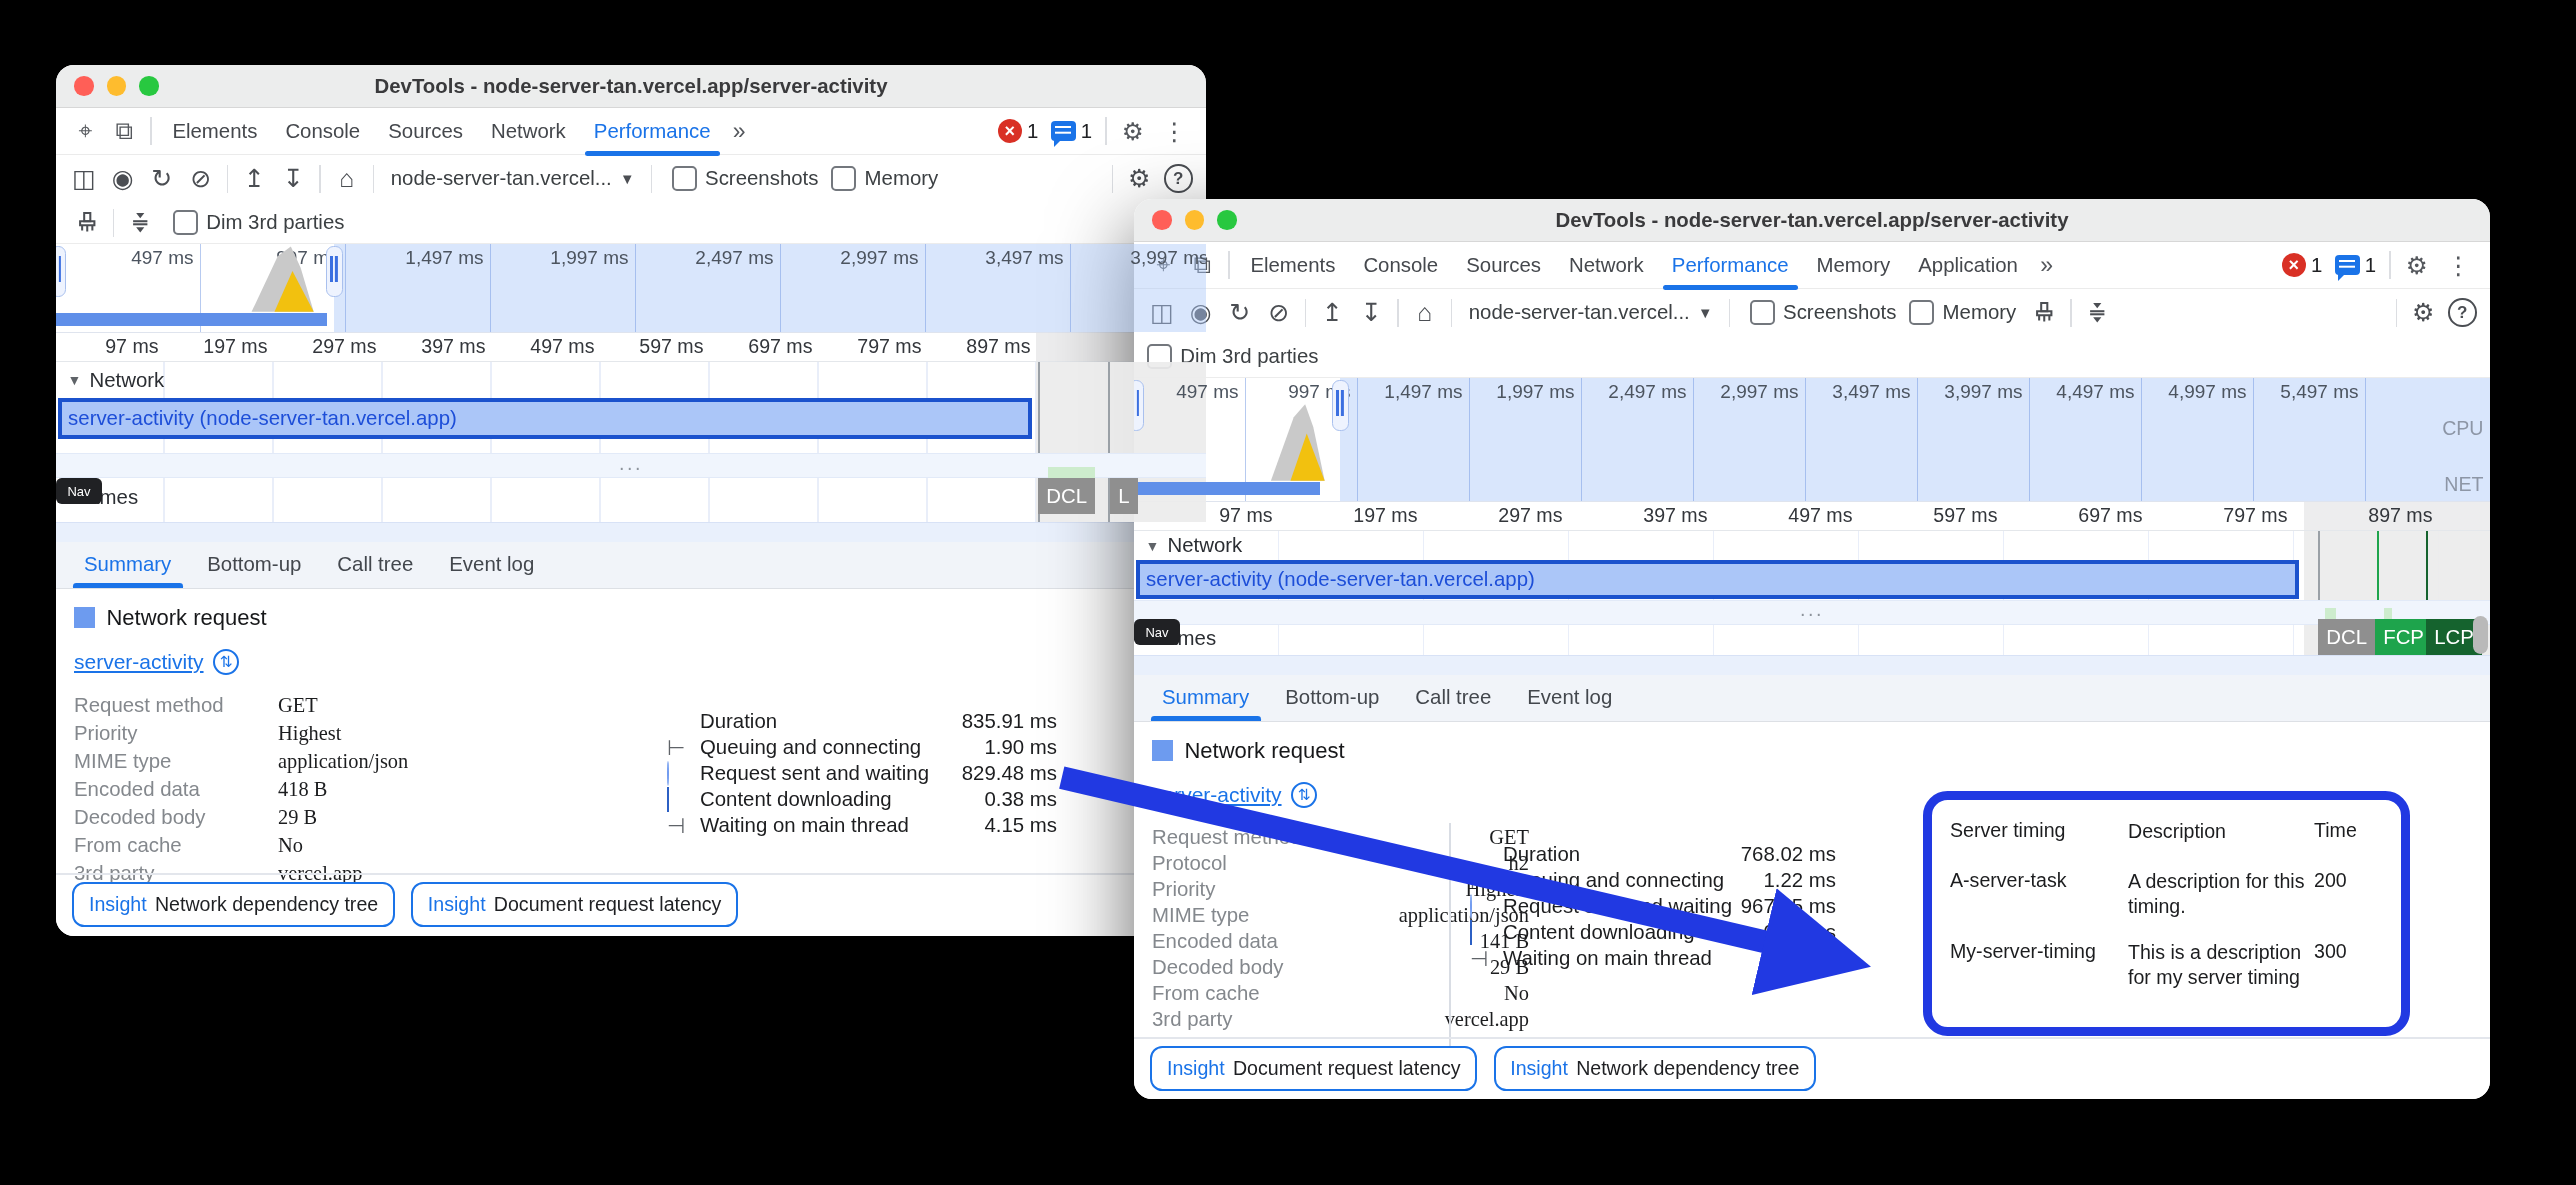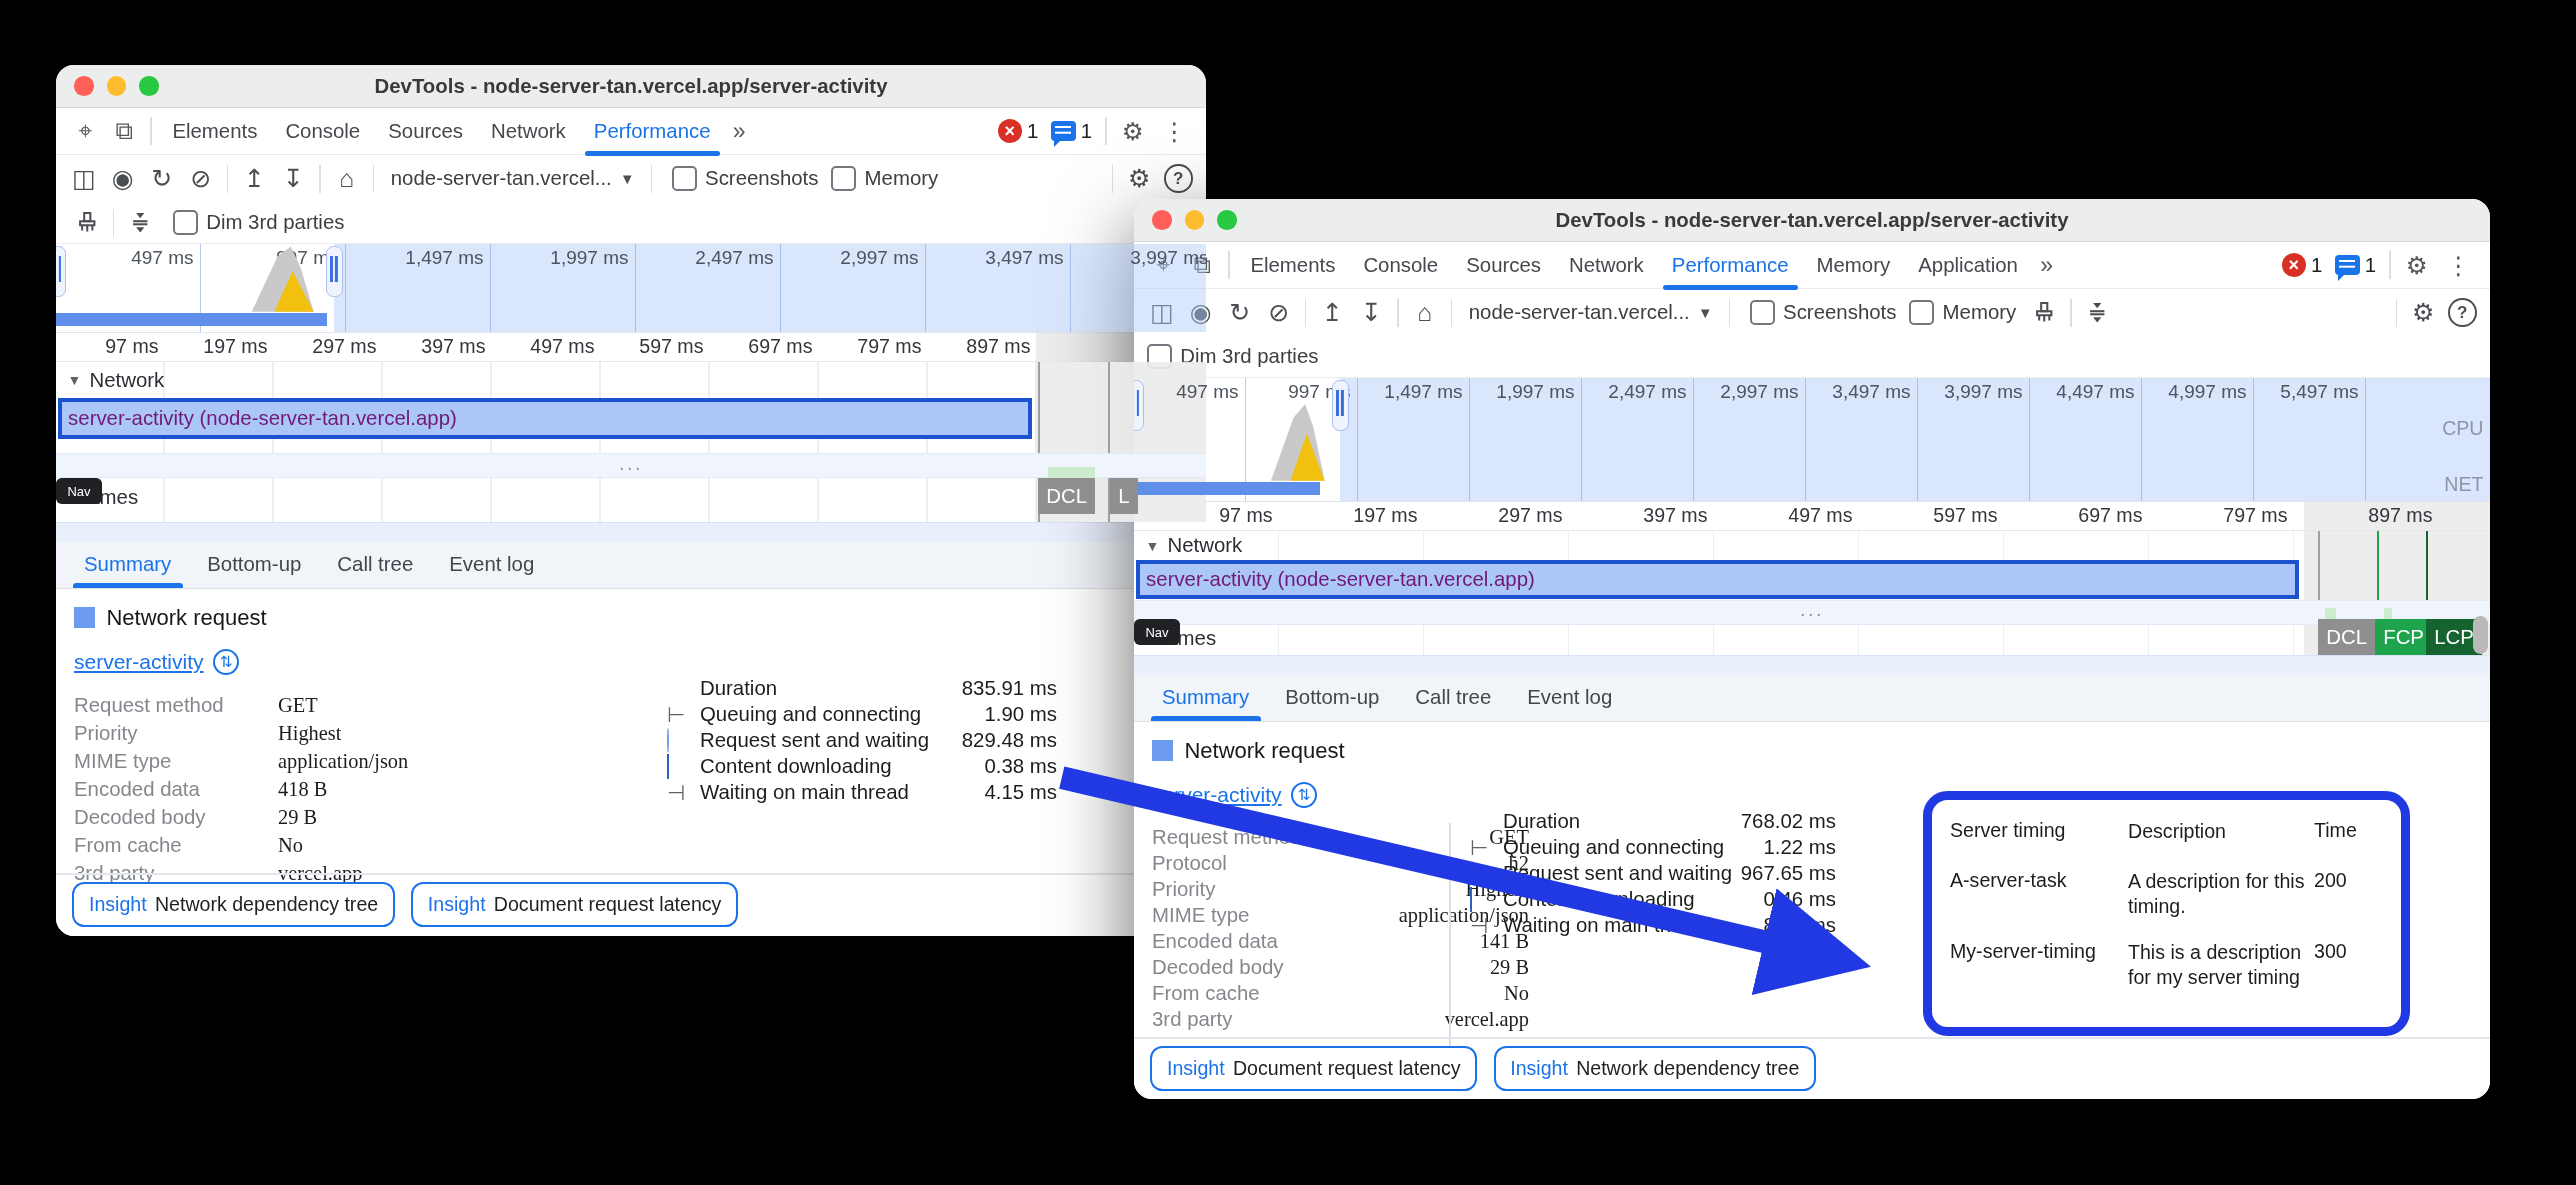"server-activity (node-server-tan.vercel.app)" .net-row { color: #701a75 -> #1d4ed8 }
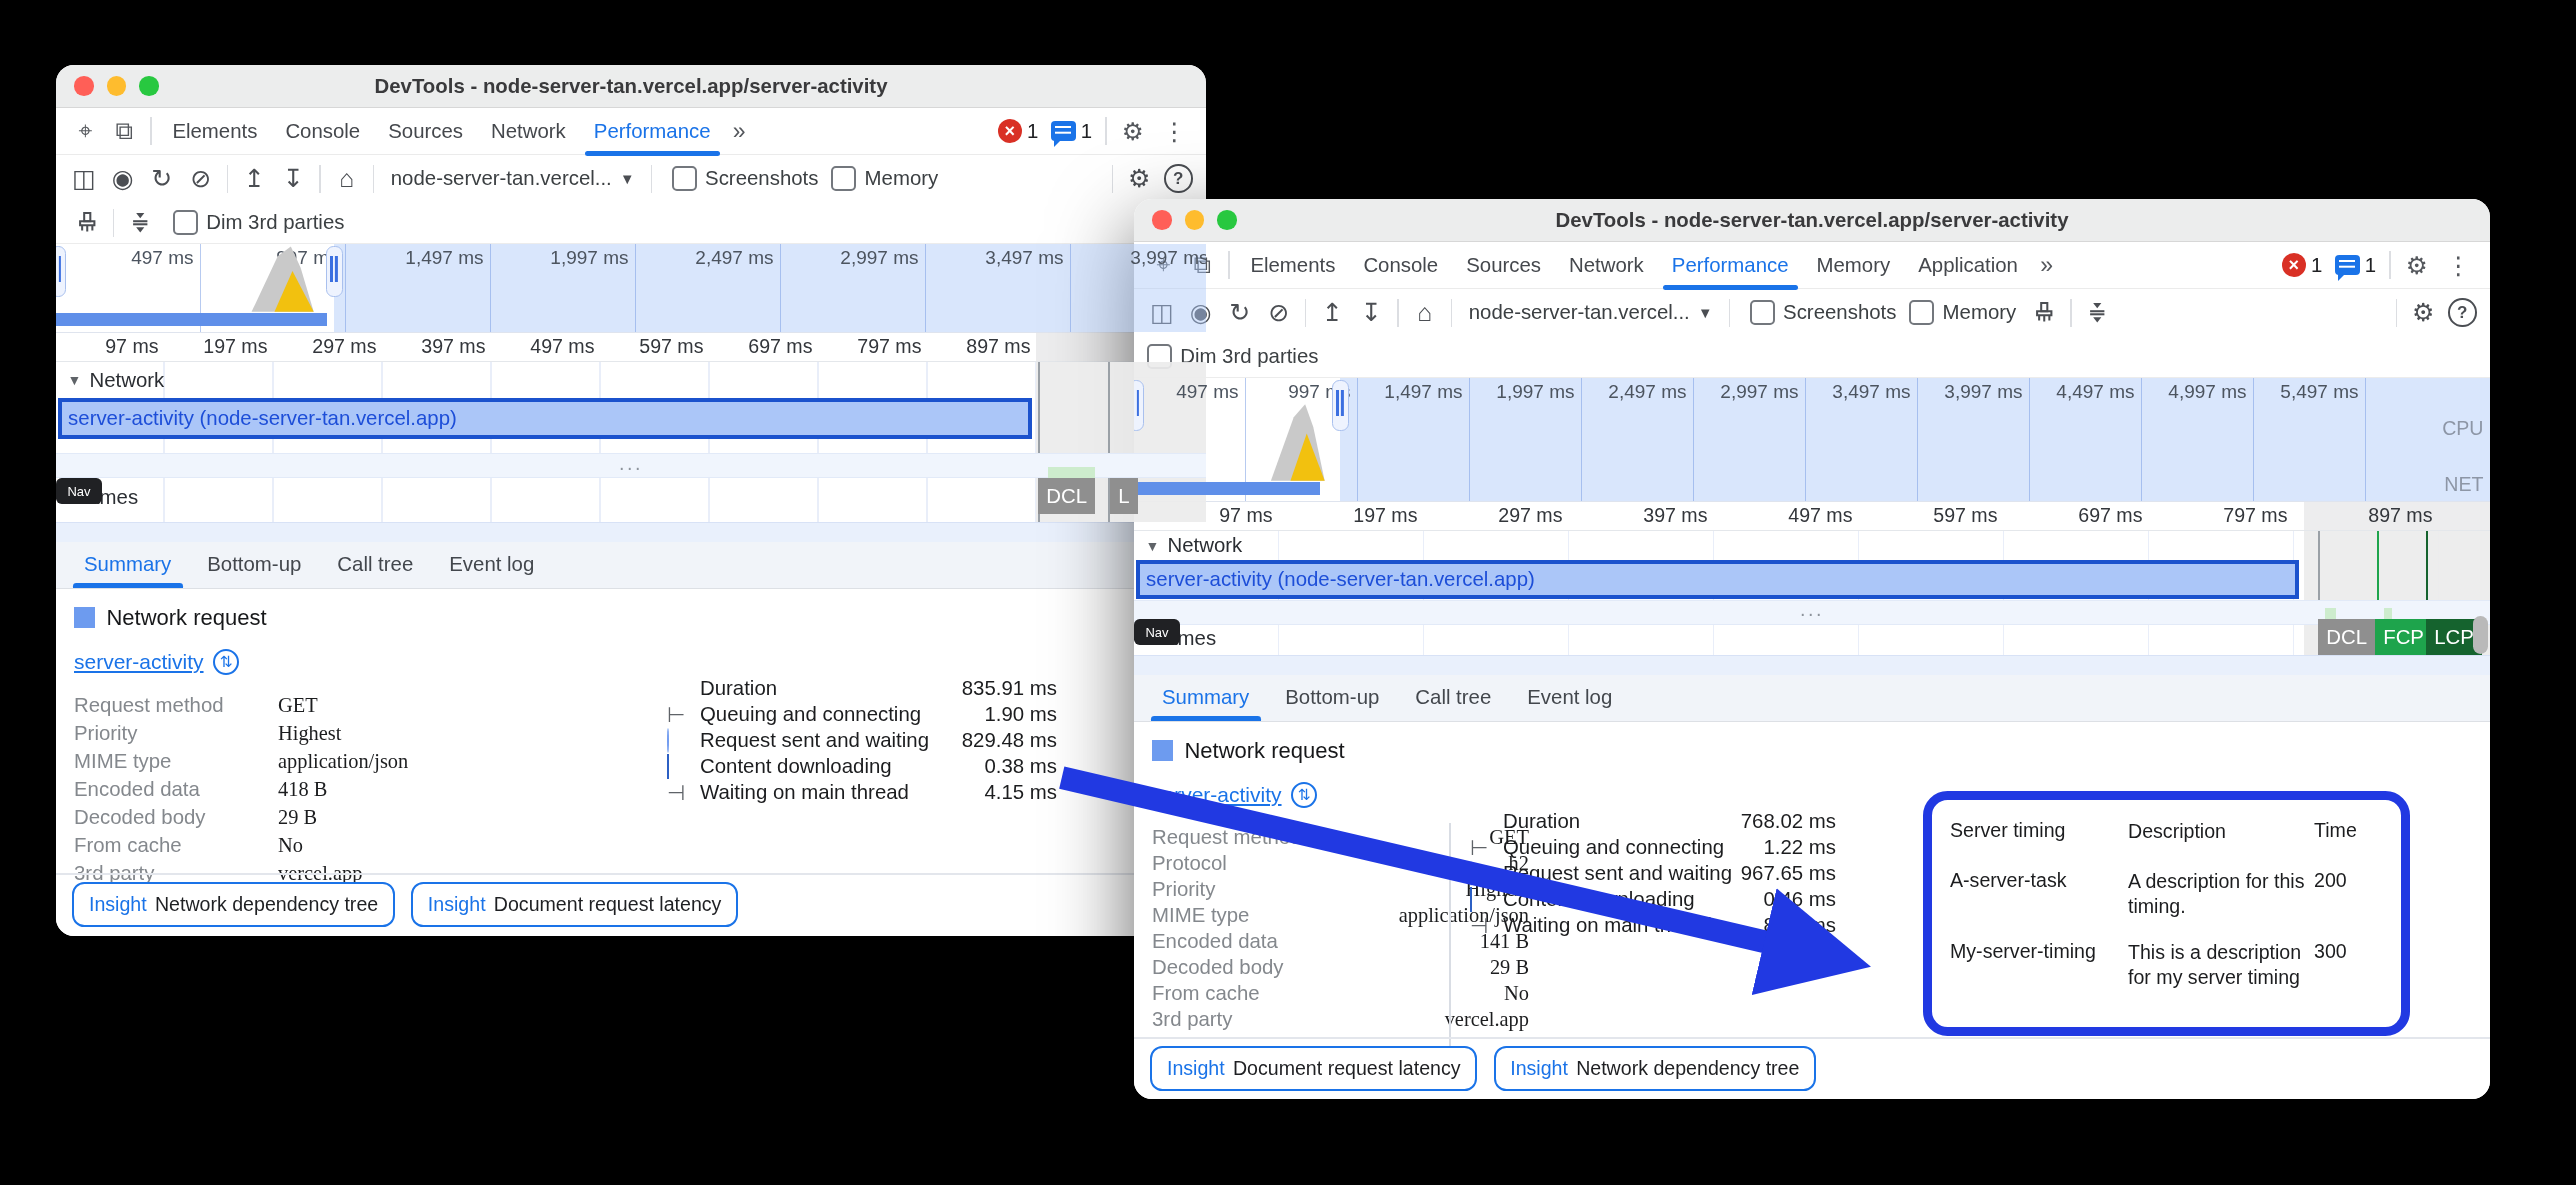"Duration" .timing { top: 1px -> 34px }
